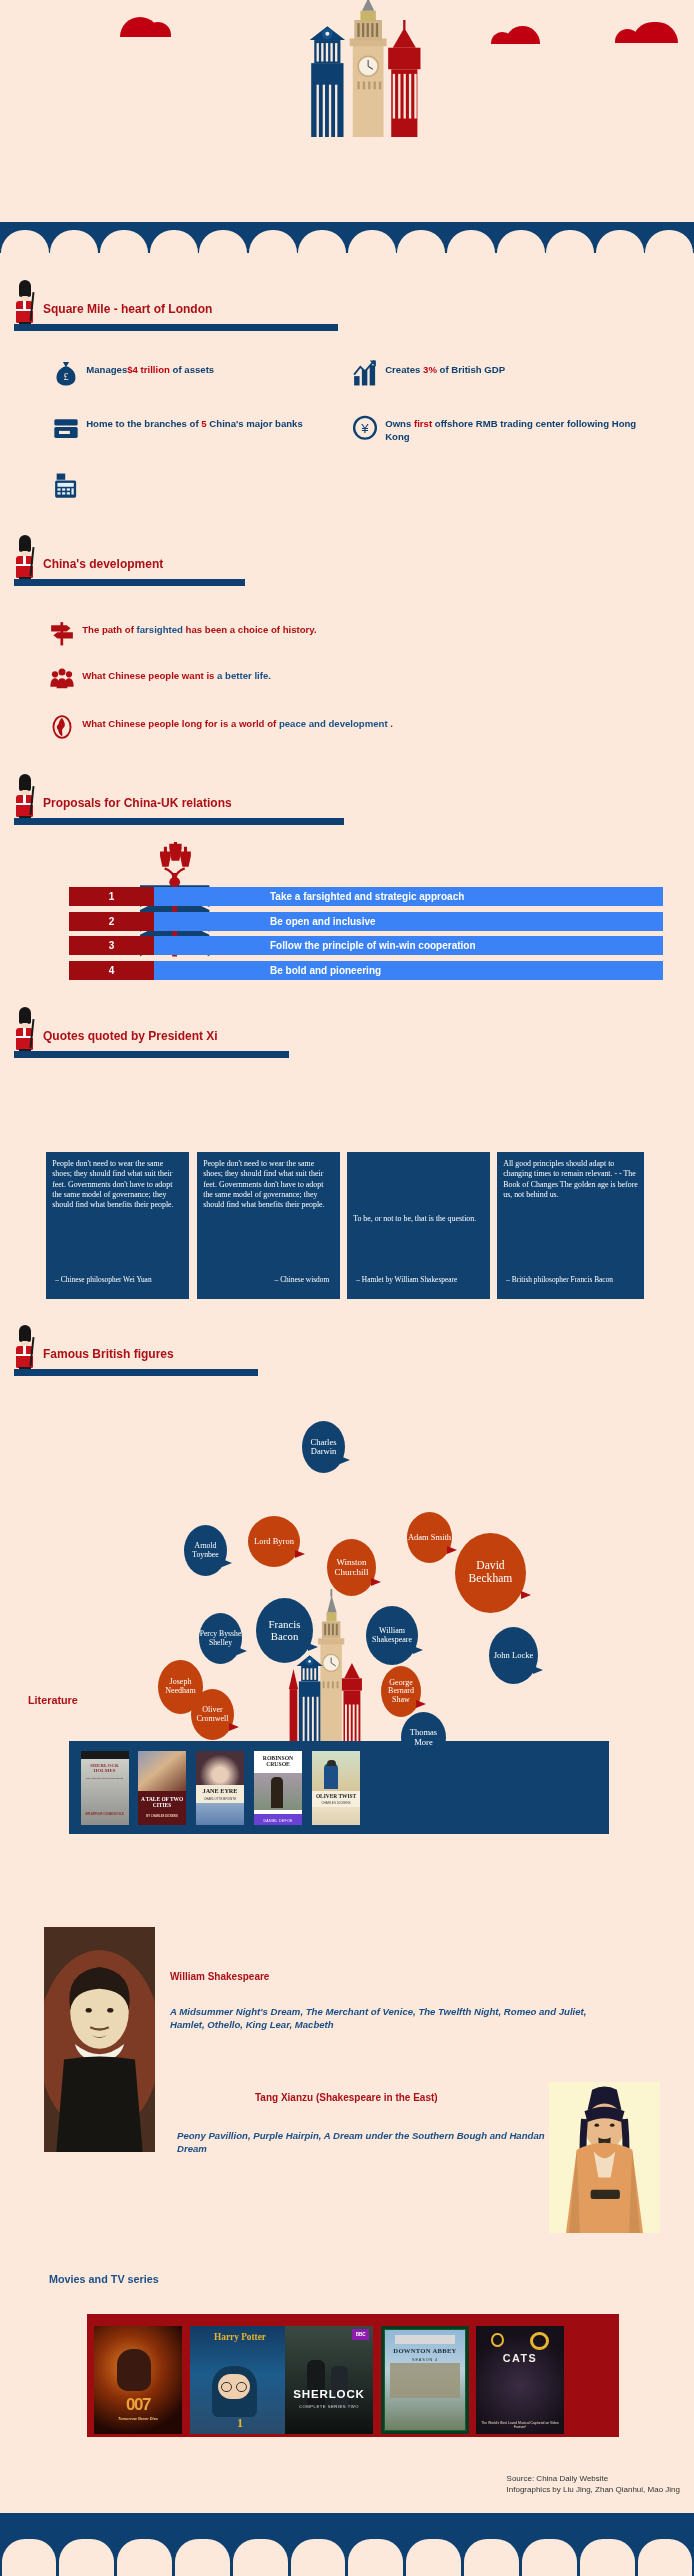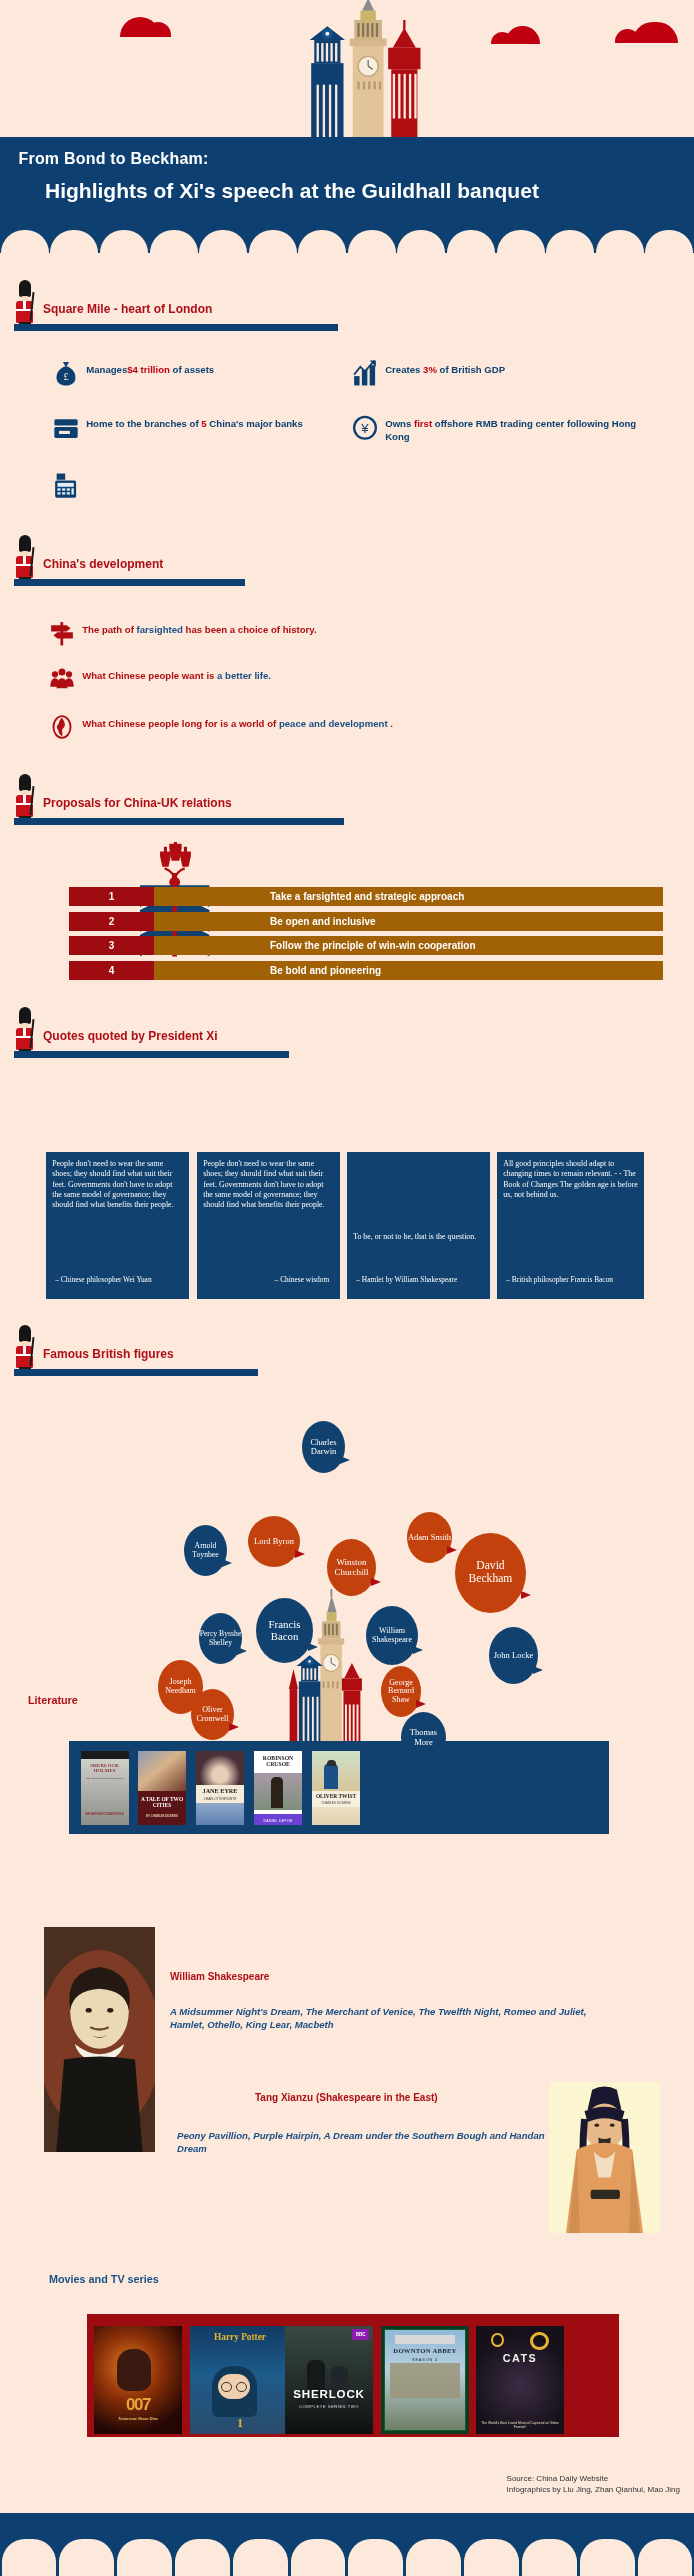"From Bond to Beckham:" div.titlebar { html: <div> <div>From Bond to Beckham:</div> <div>Highlights of Xi's speech at the Guildhall banquet</div> </div> -> none }
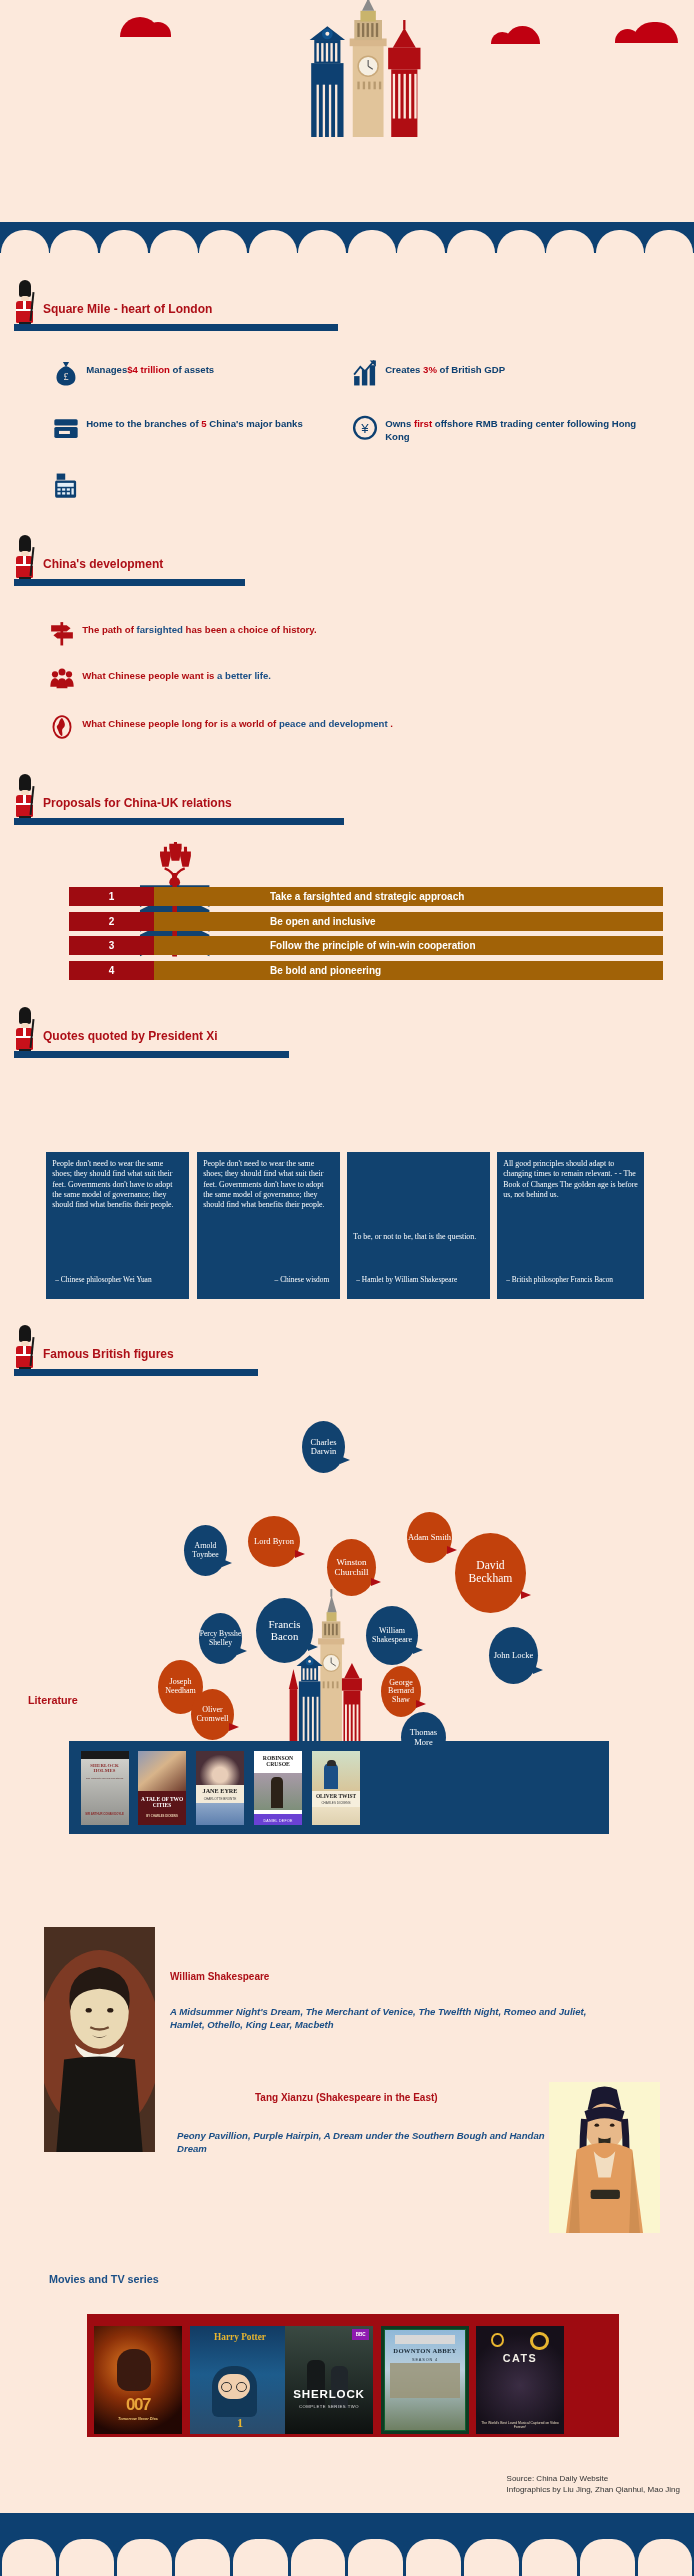"Take a farsighted and strategic" .prop-txt { background: #a16207 -> #3b82f6 }
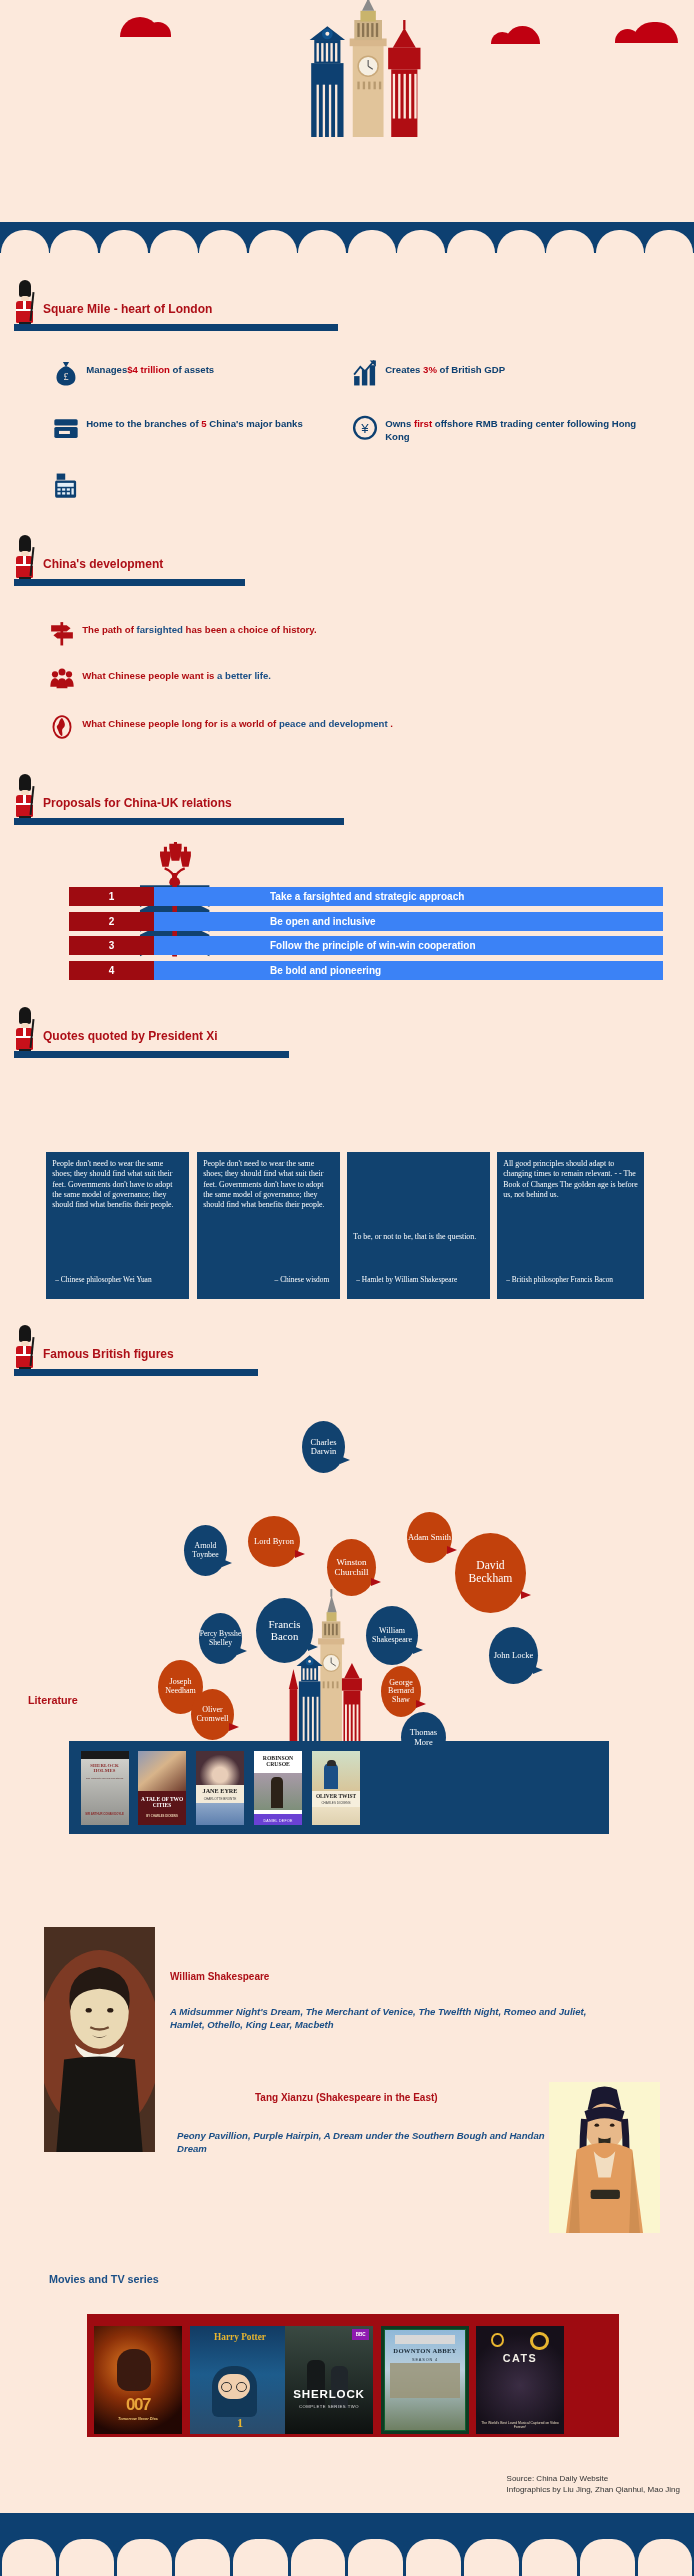"To be, or not to" div.qcard { padding-top: 80px -> 62px }
